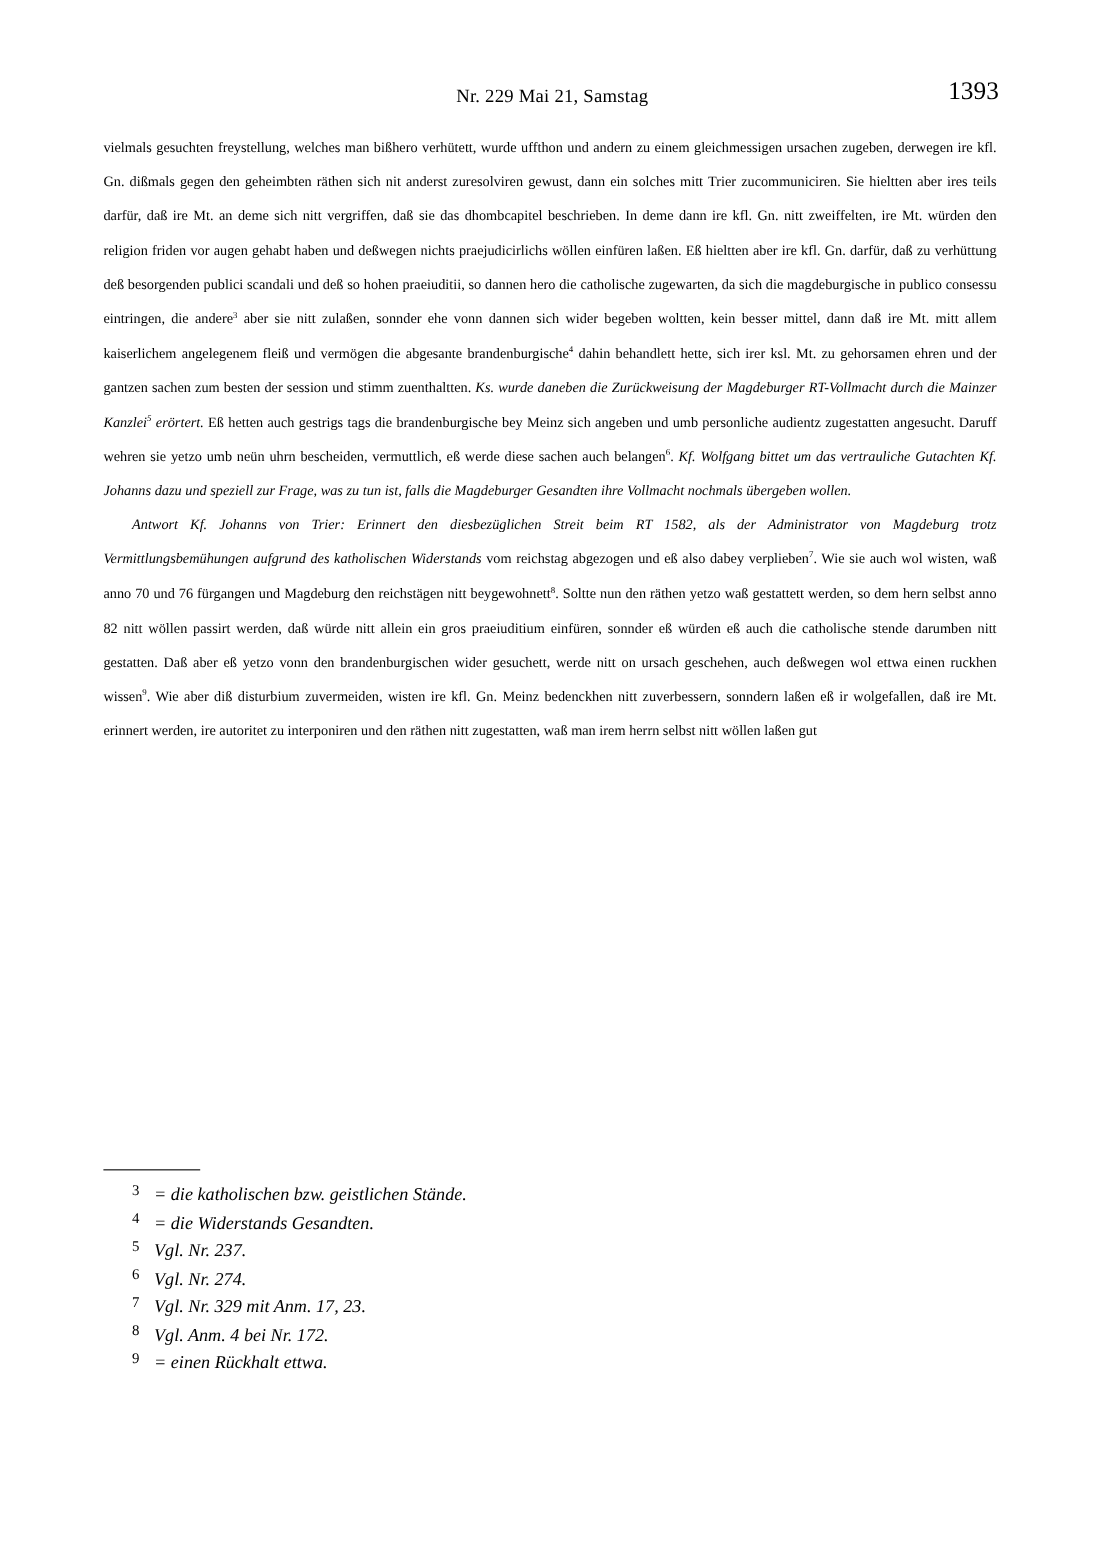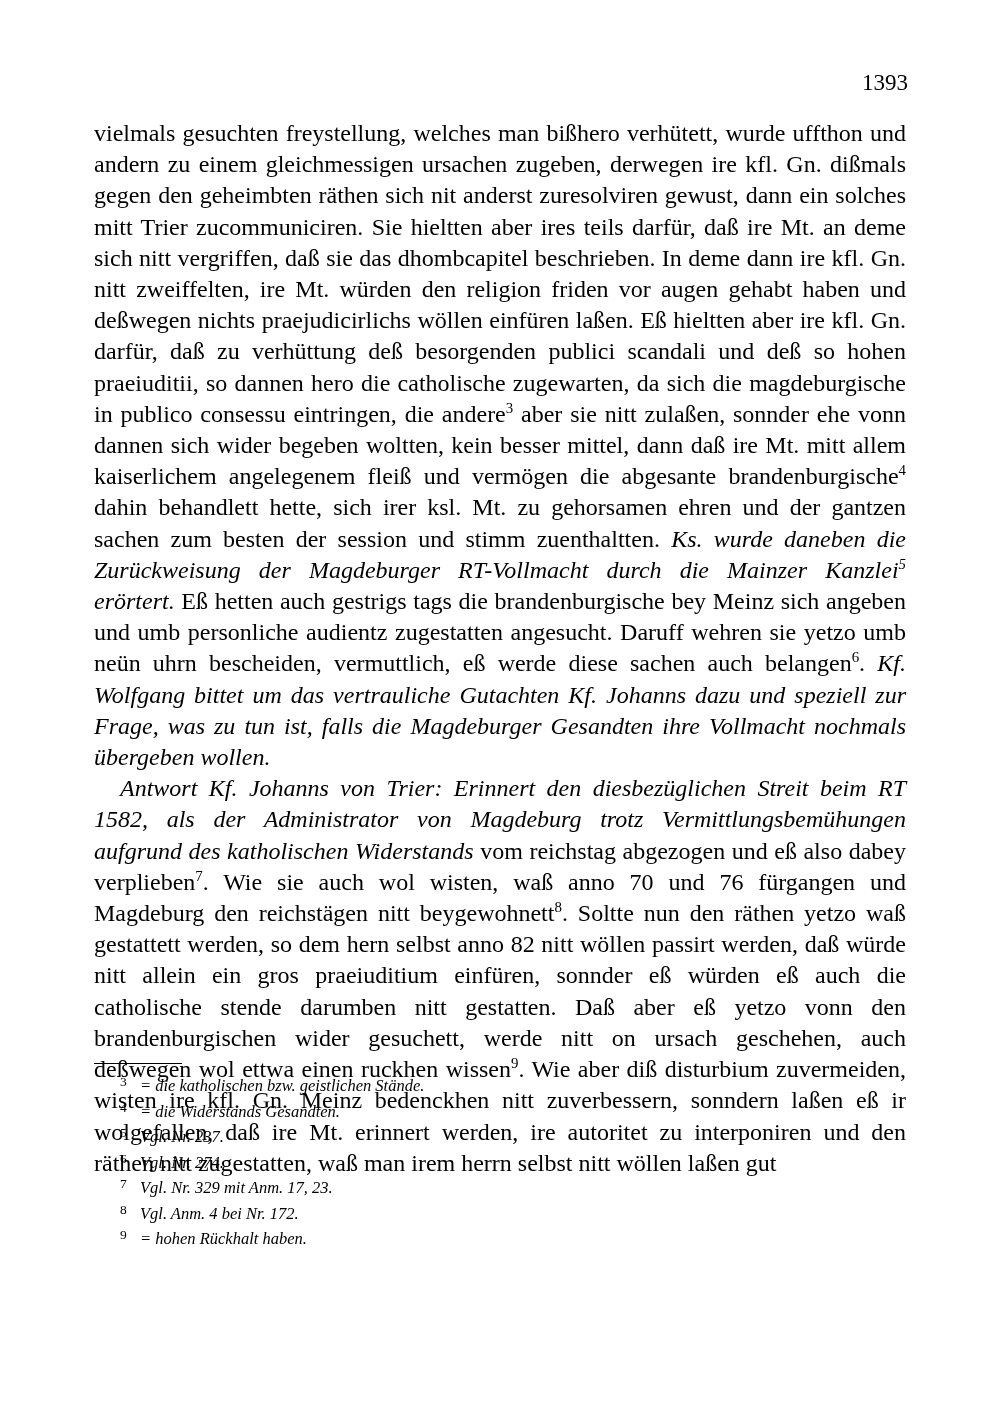"Nr. 229 Mai 21, Samstag" div.header-center { html: none -> <div>Nr. 229 Mai 21, Samstag</div> }
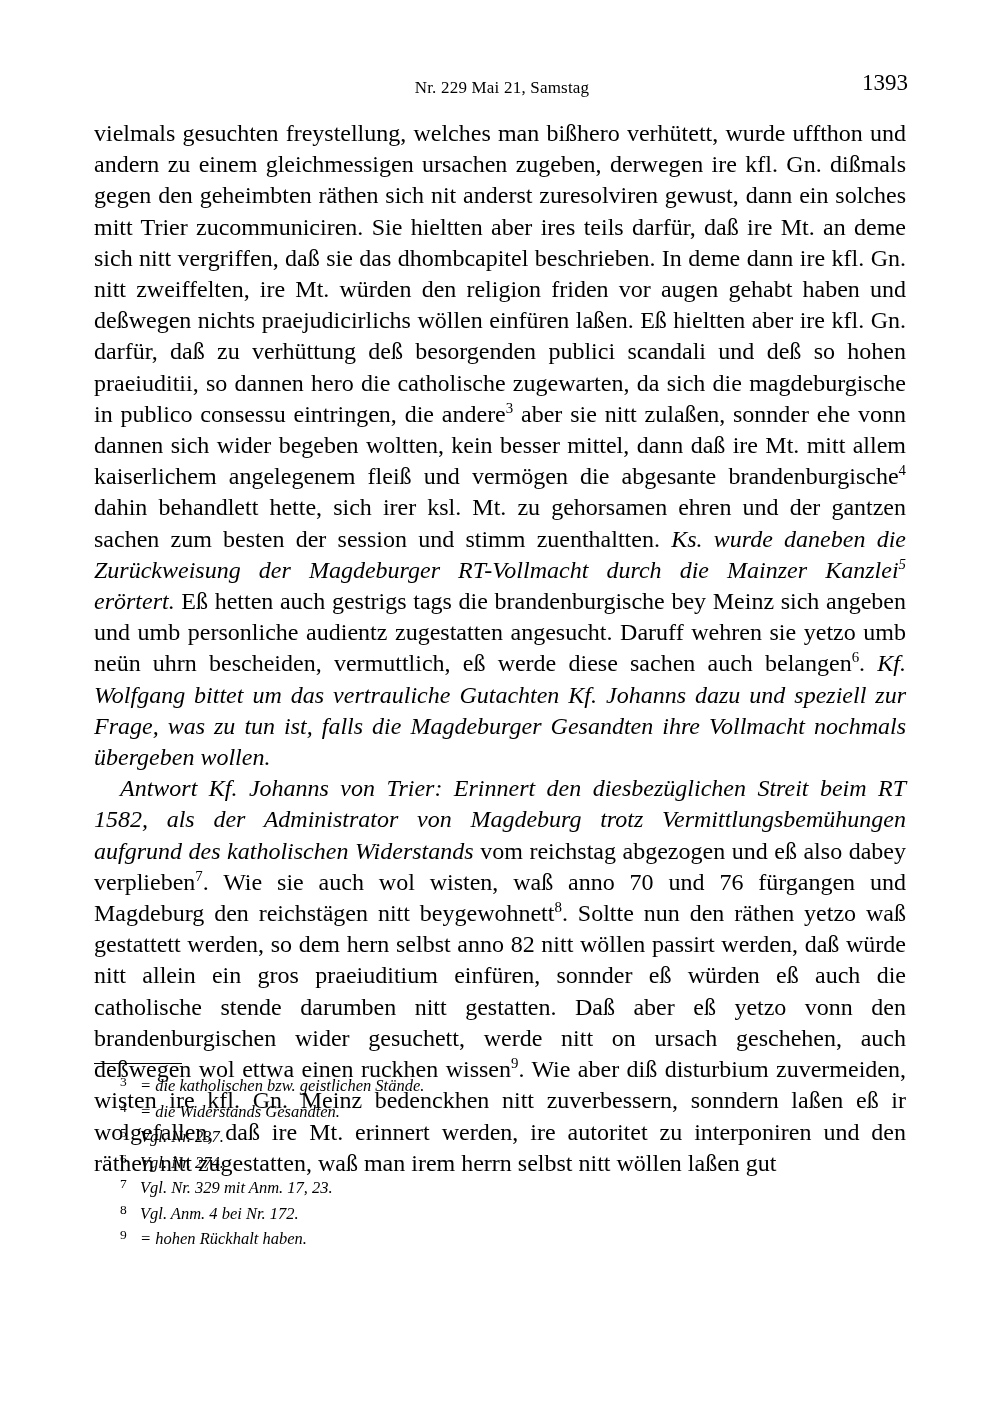"vielmals gesuchten freystellung, welches" .body-text { font-size: 24px -> 13px }
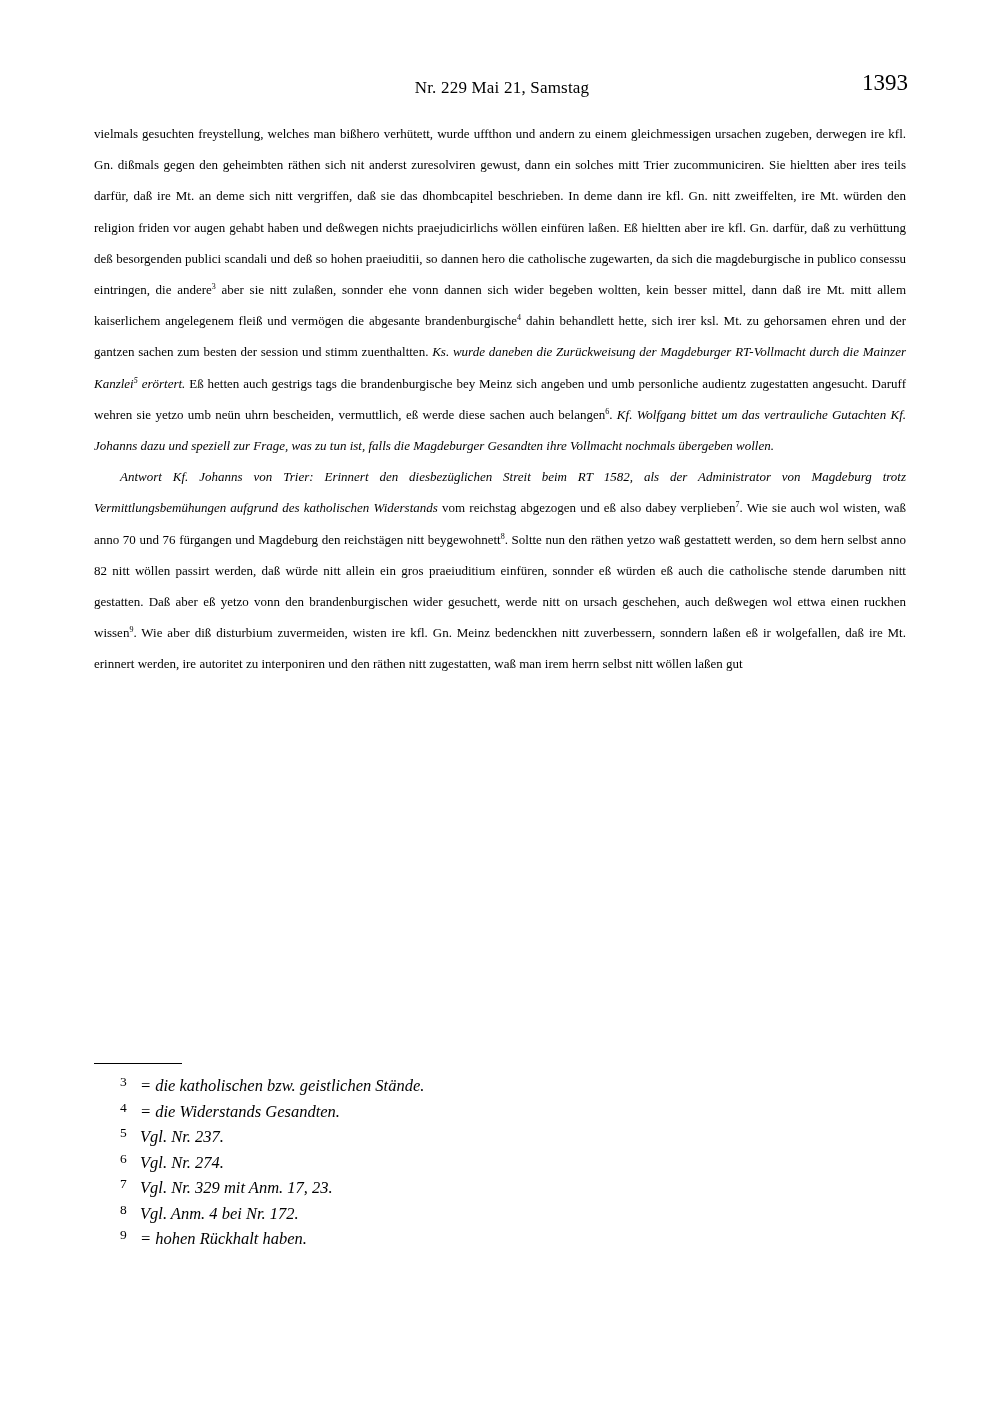"= hohen Rückhalt haben." div.note-text { text: hohen Rückhalt haben -> einen Rückhalt ettwa }
